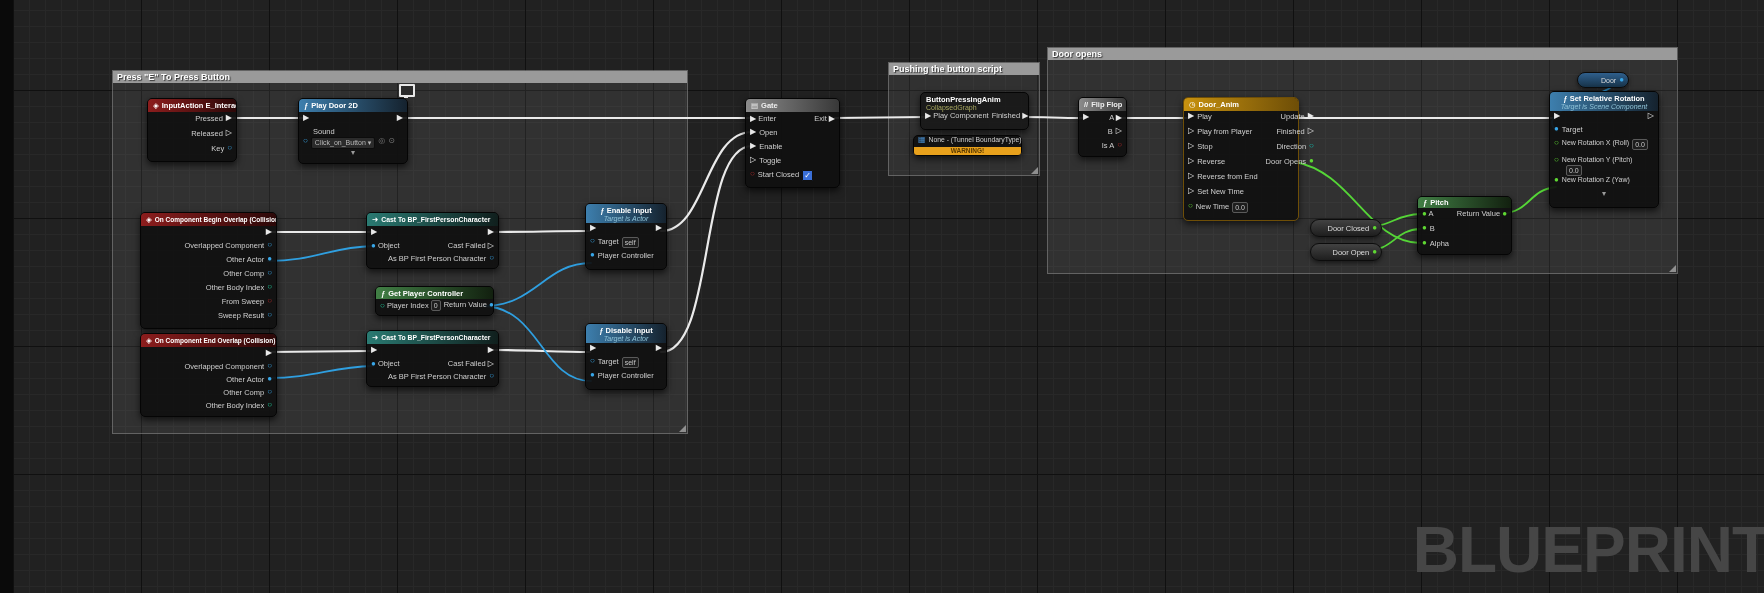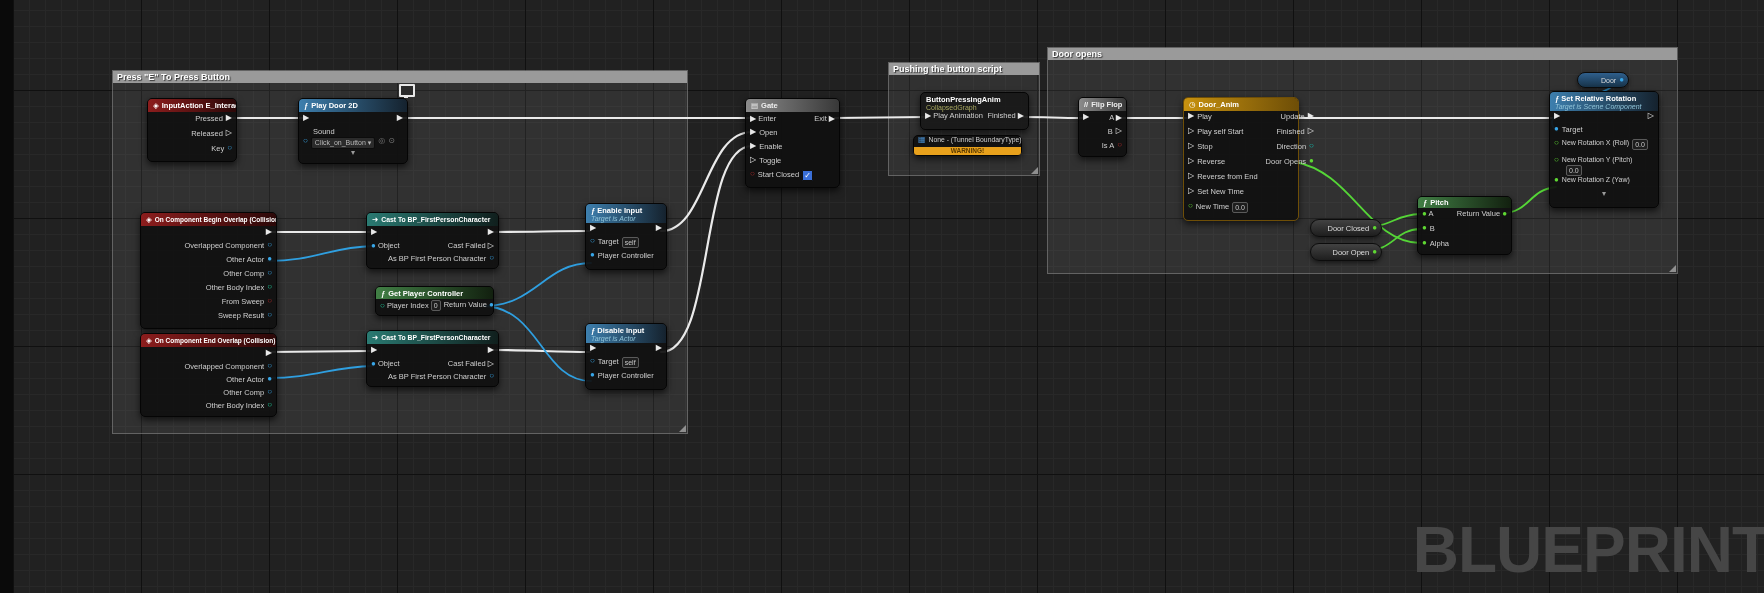"ƒ Set Relative Rotation" .blue { text-align: none -> center }
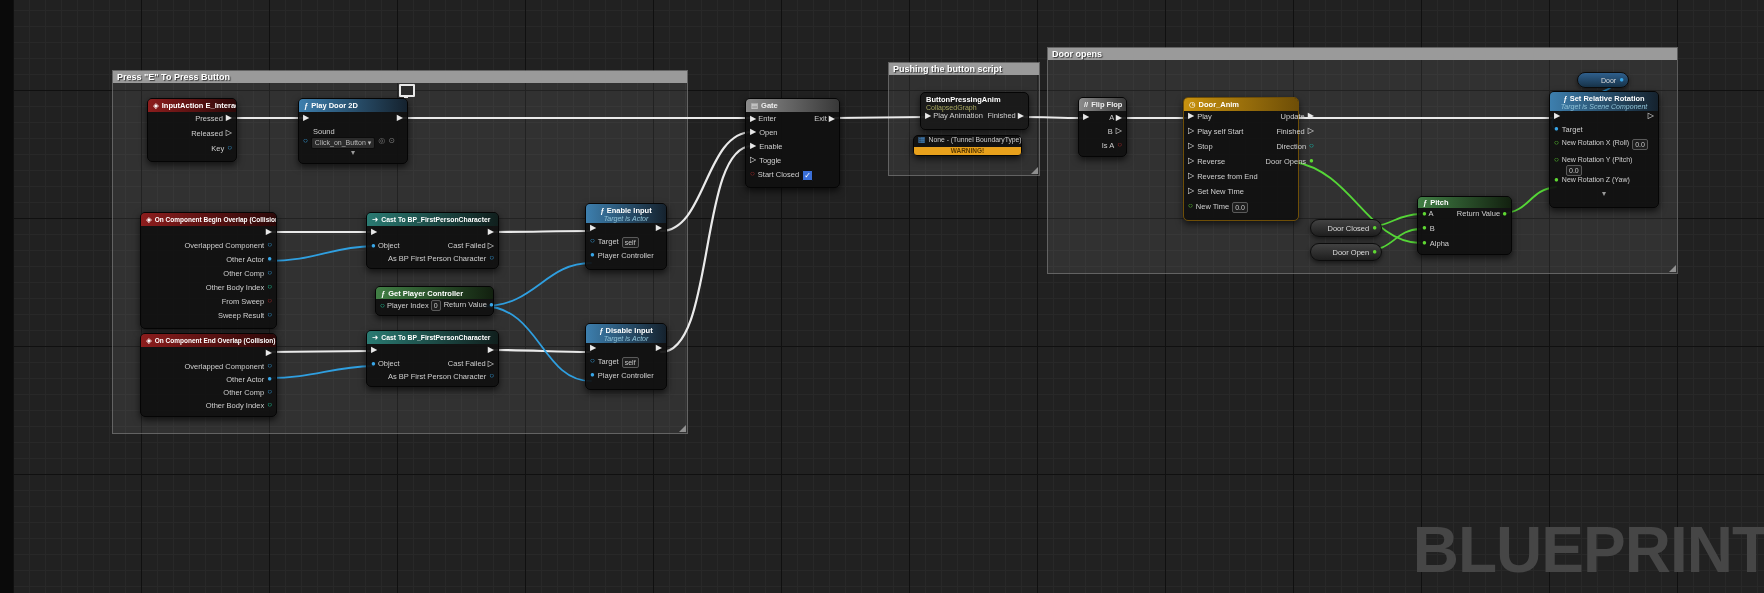"Play Animation" span { text: Animation -> Component }
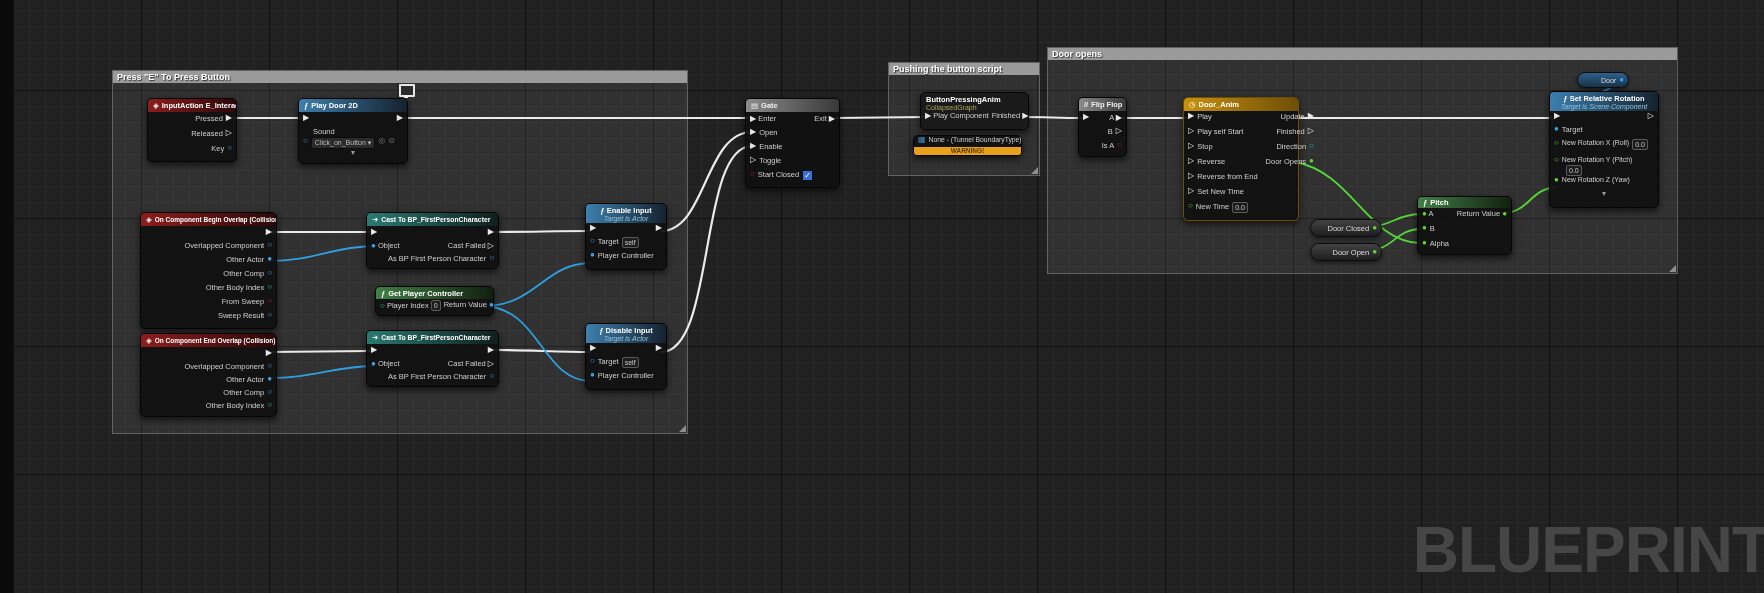"Play self Start" span { text: self Start -> from Player }
